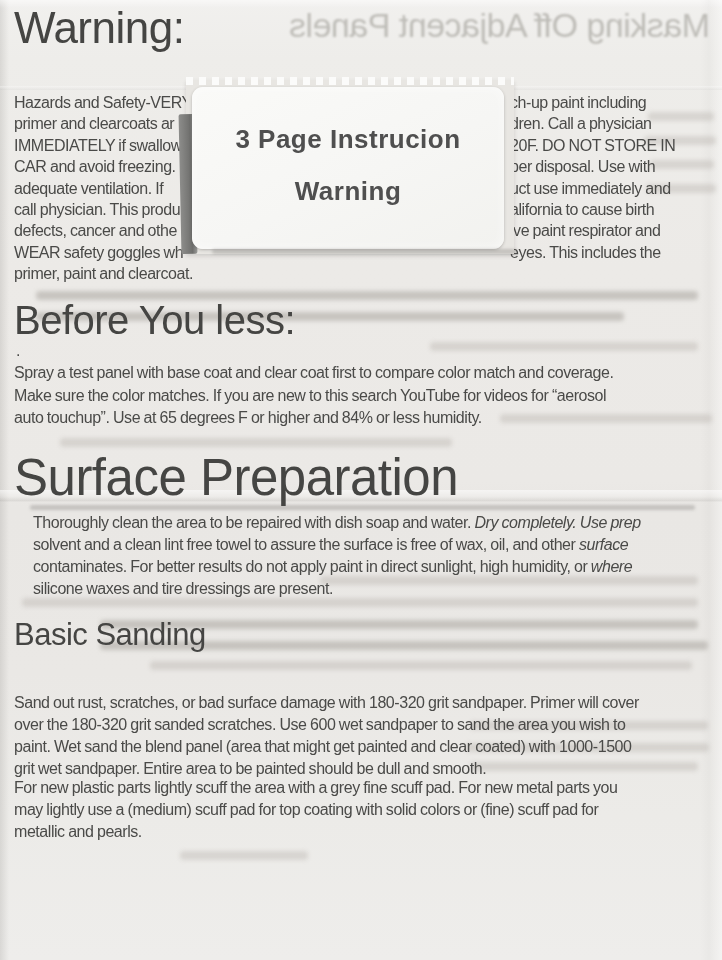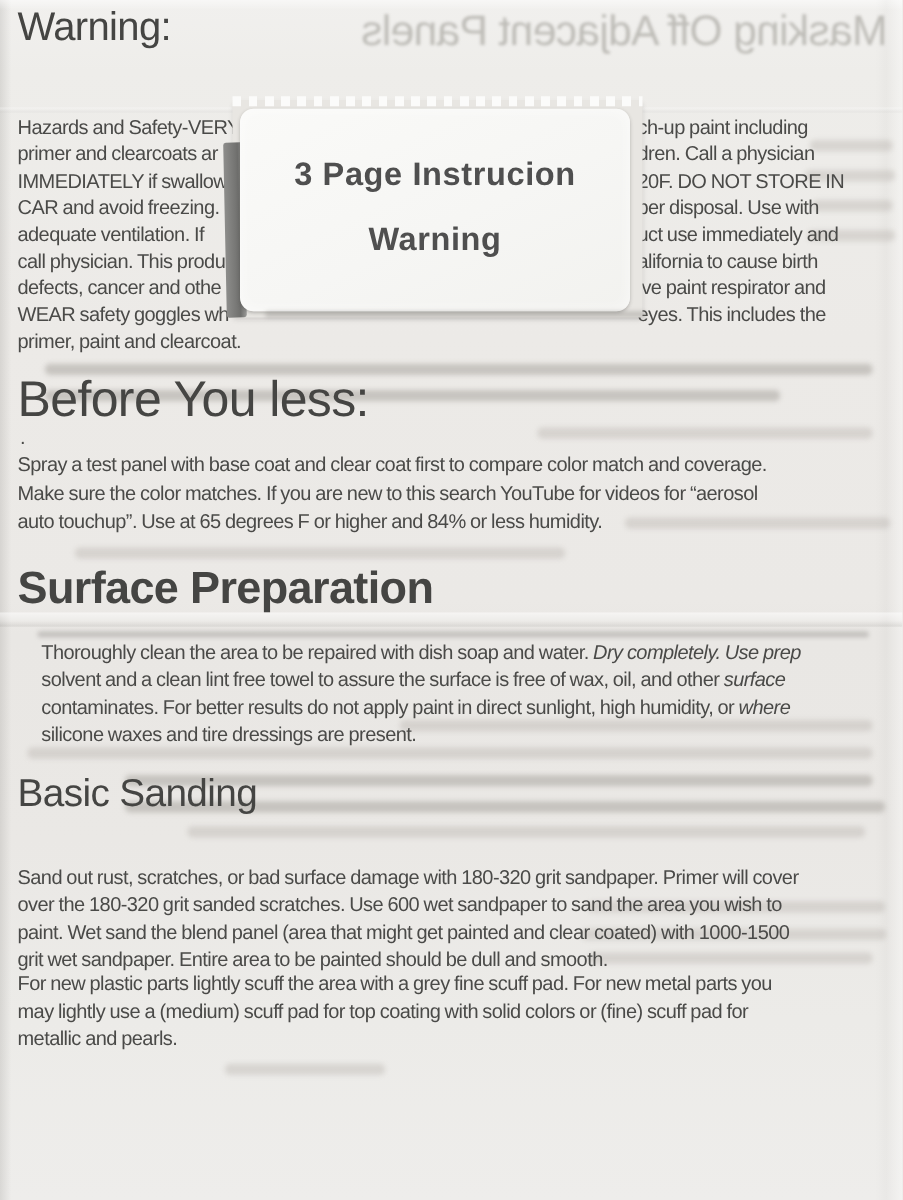"Warning:" h1.abs { font-size: 32px -> 44px }
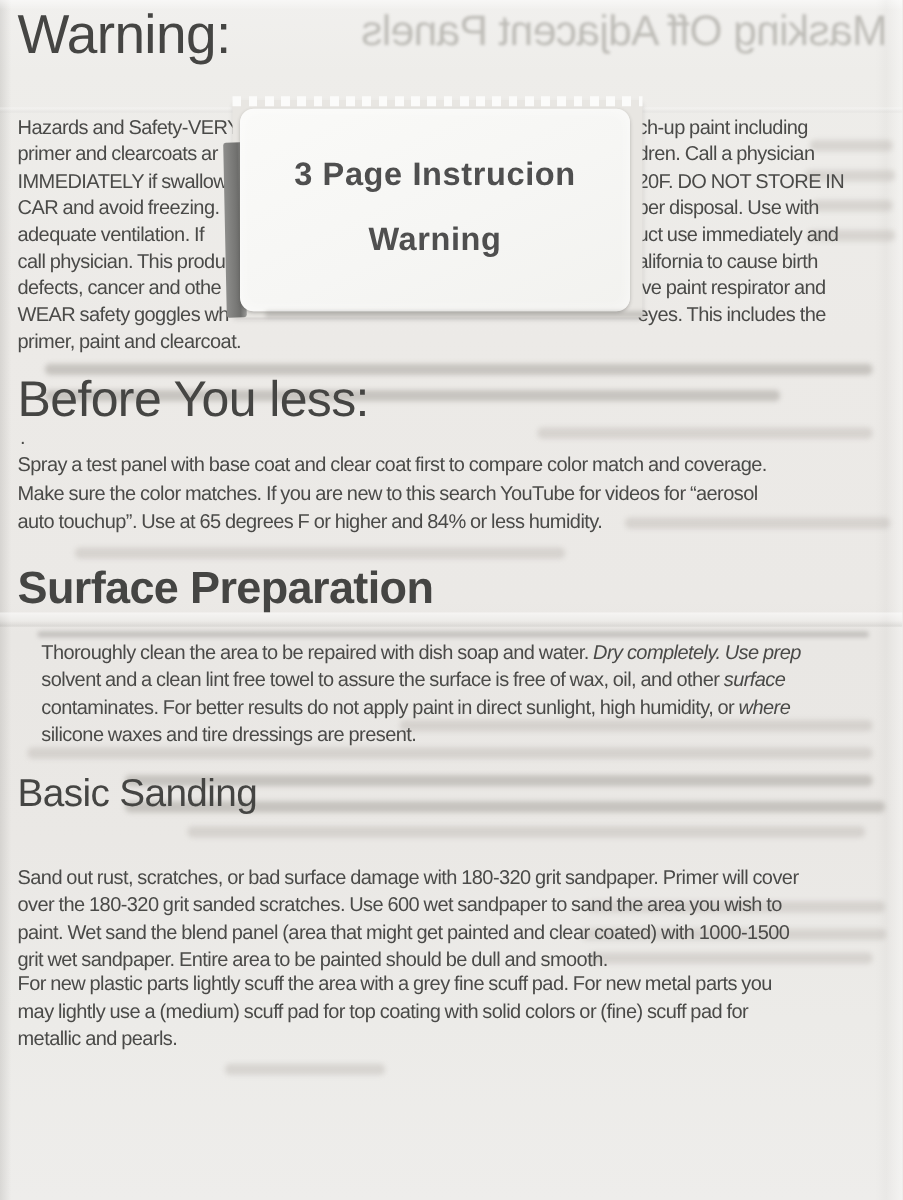"Surface Preparation" h2.abs { font-size: 36px -> 51px; font-weight: bold -> none }
